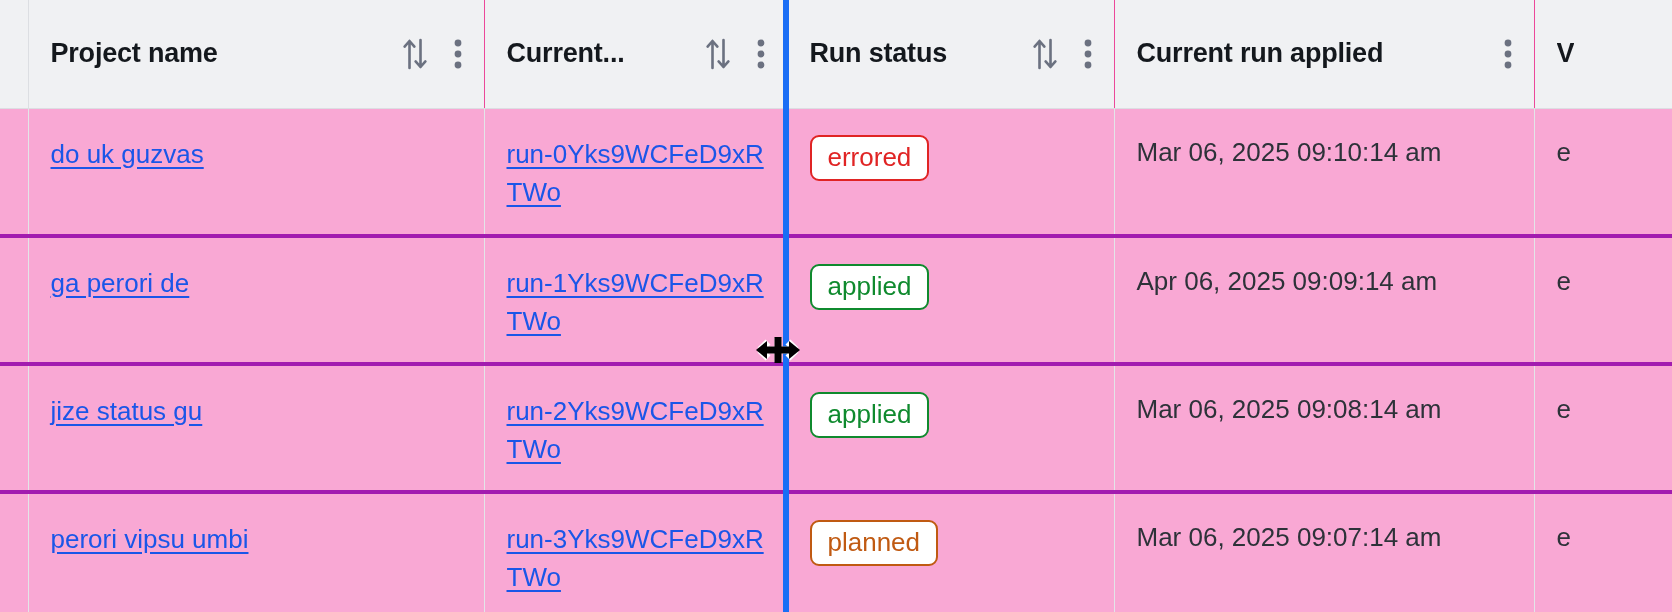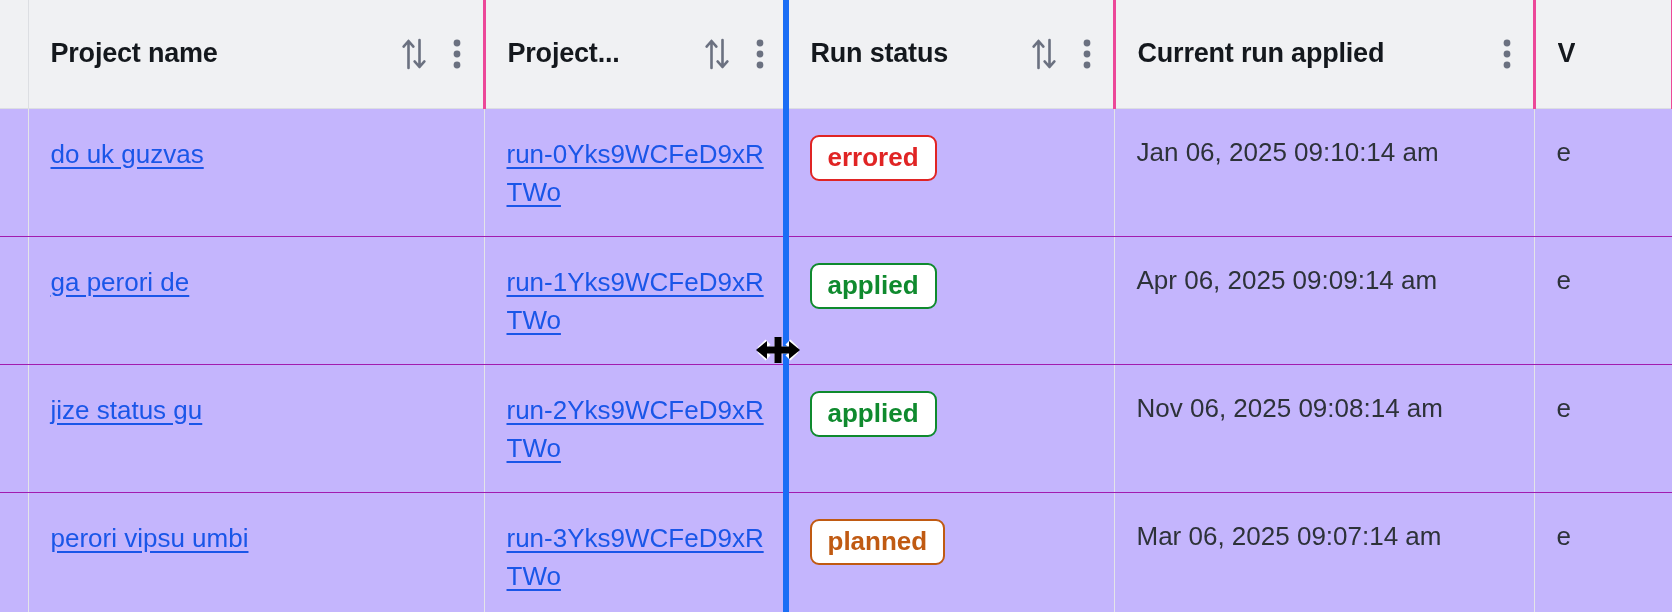"Project name" thead th { border-right: 3px solid #ec4899 -> 1px solid #ec4899 }
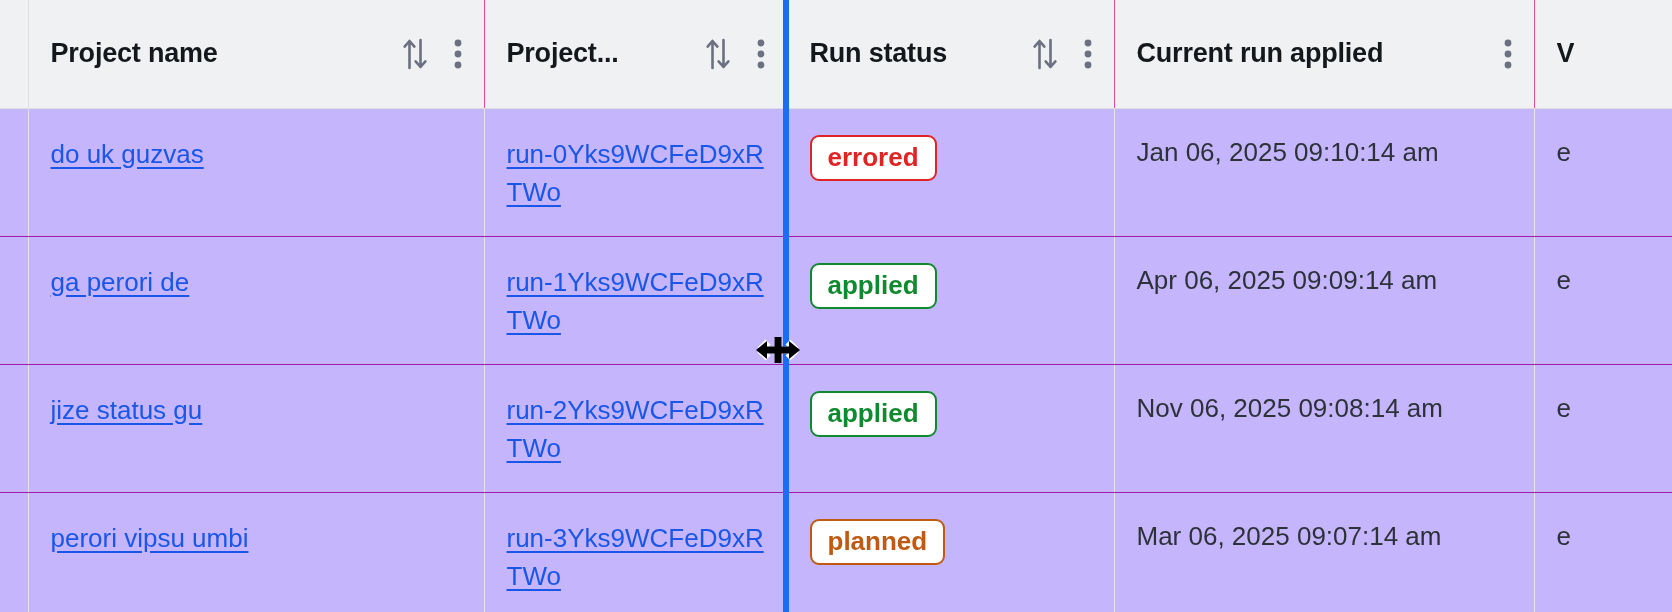"Project..." span.th-label { text: Project -> Current }
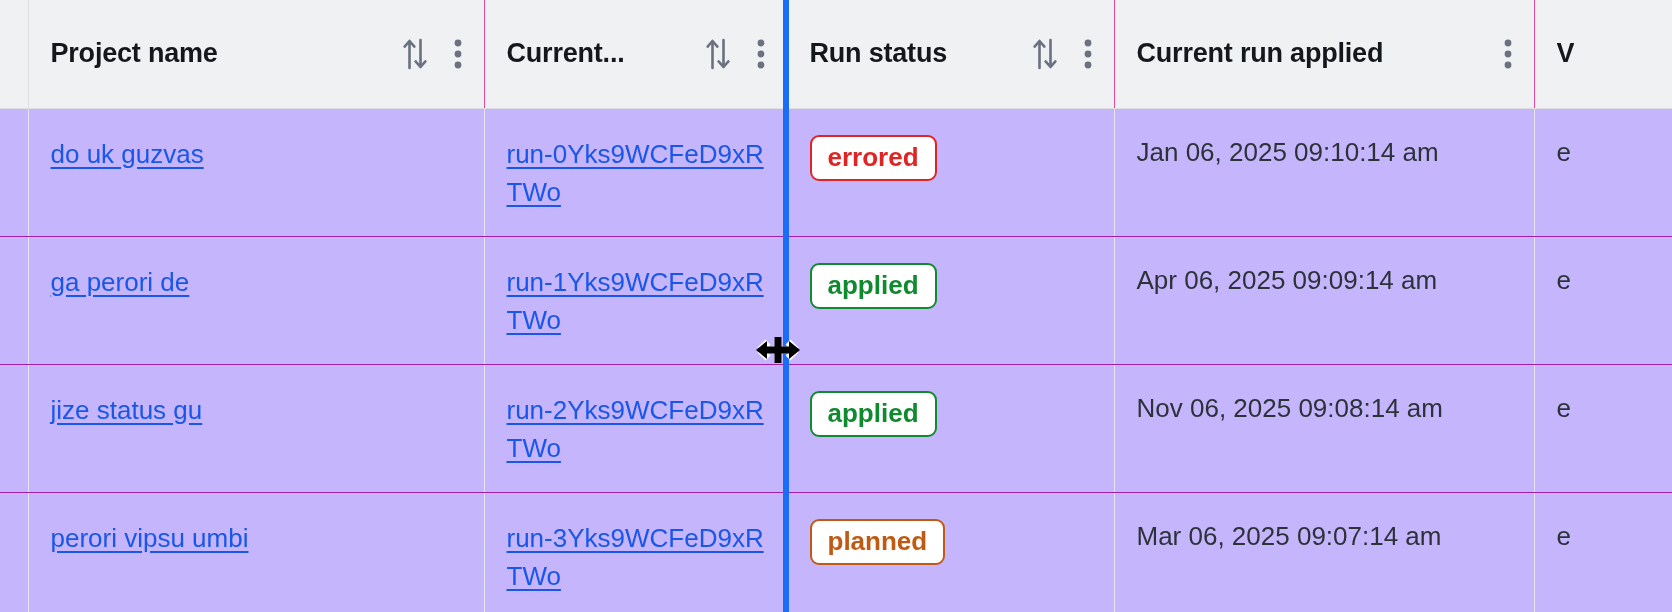"do uk guzvas" tbody td { background: #c4b5fd -> #f9a8d4; border-bottom: 1px solid #a21caf -> 4px solid #a21caf }
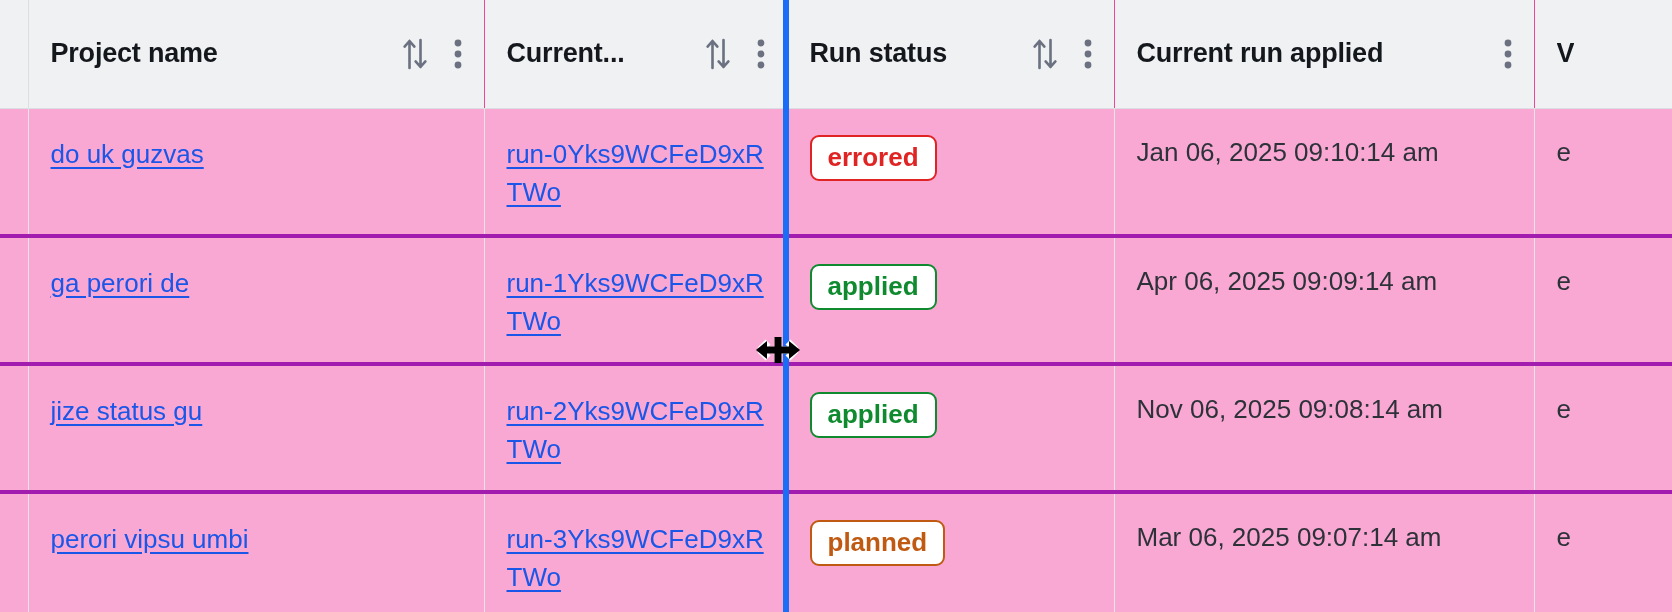"errored" .badge { font-weight: bold -> none }
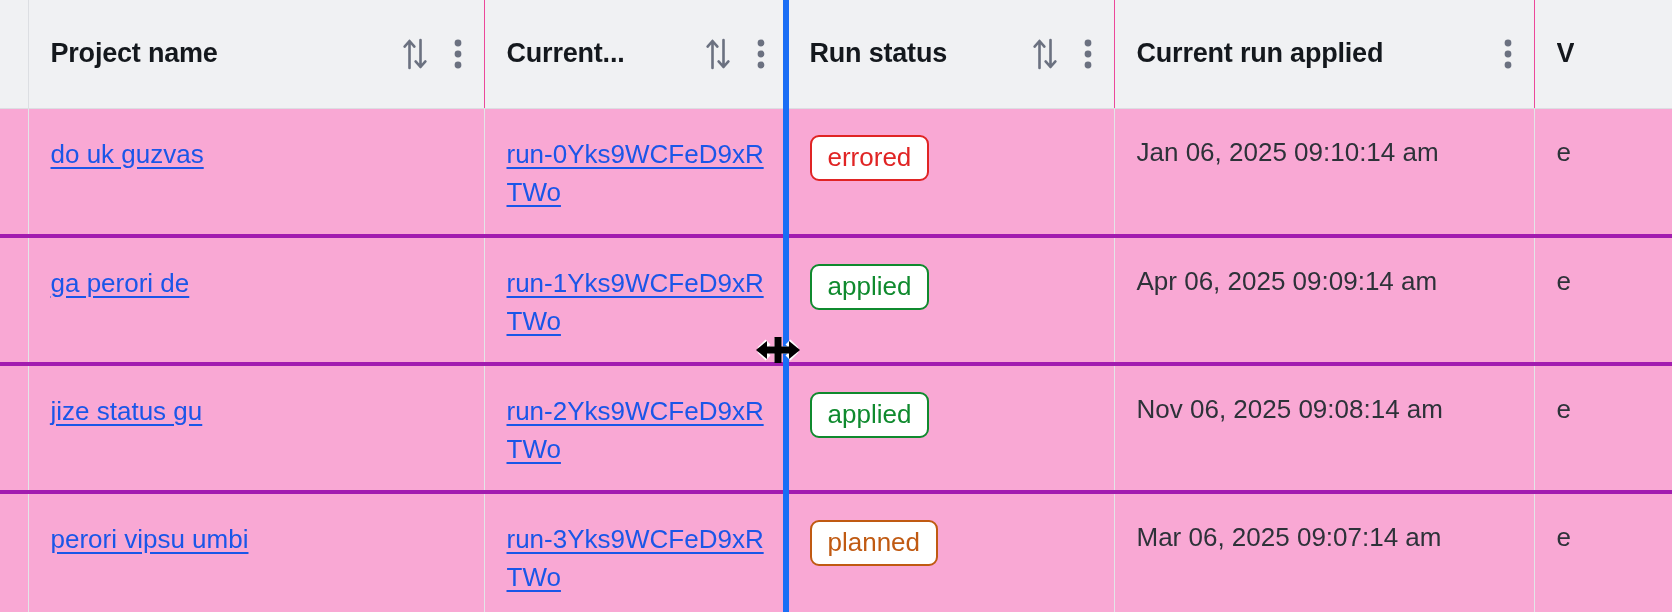"Jan 06, 2025 09:10:14 am" span.date-text { text: Jan -> Mar }
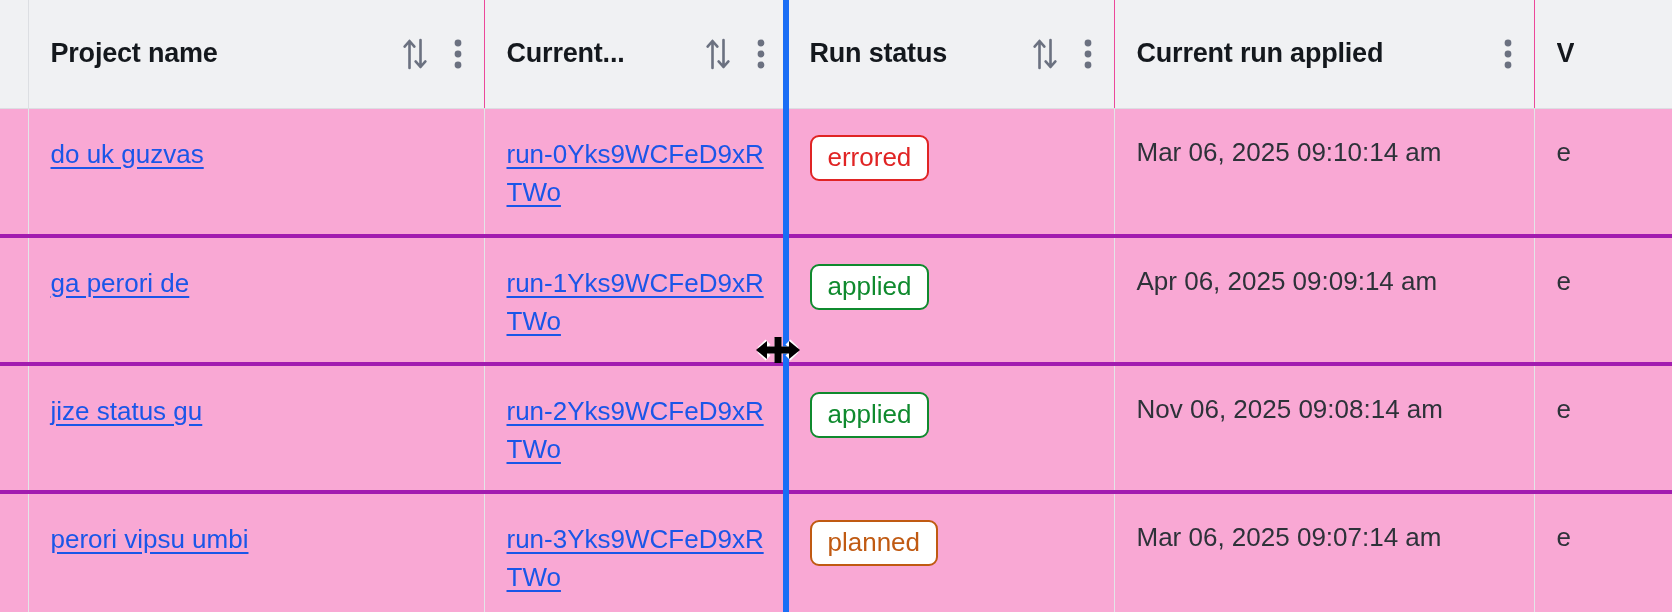"Nov 06, 2025 09:08:14 am" span.date-text { text: Nov -> Mar }
